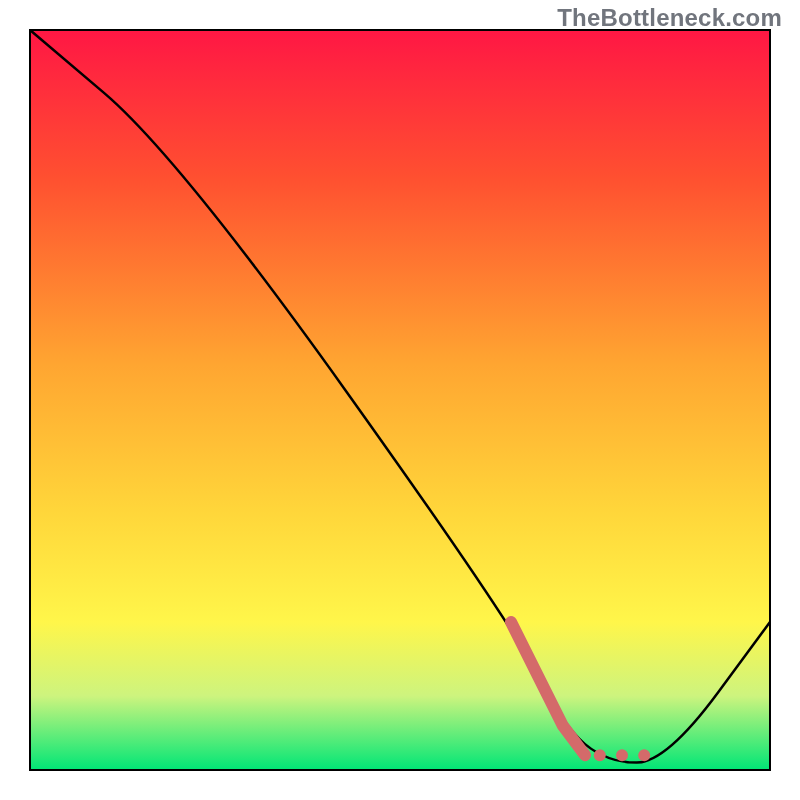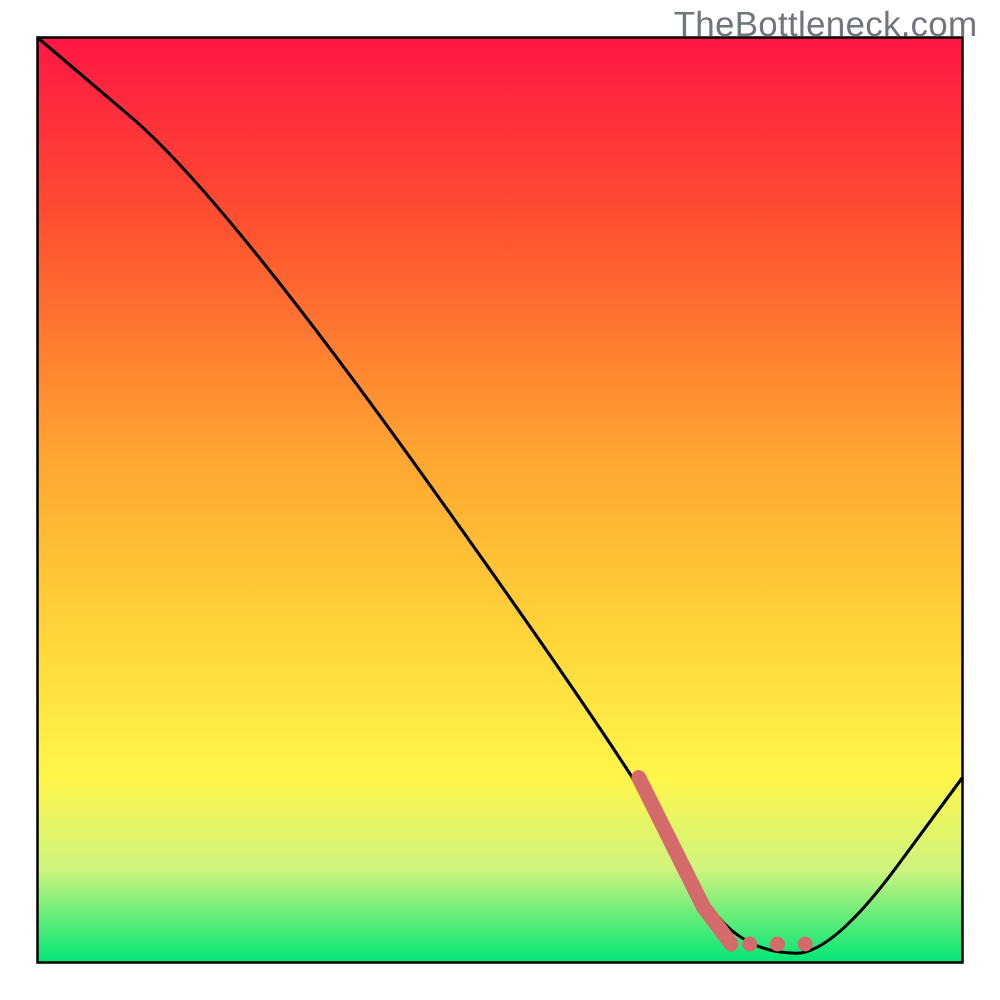"TheBottleneck.com" .watermark { font-size: 28px -> 24px; font-weight: normal -> bold }
